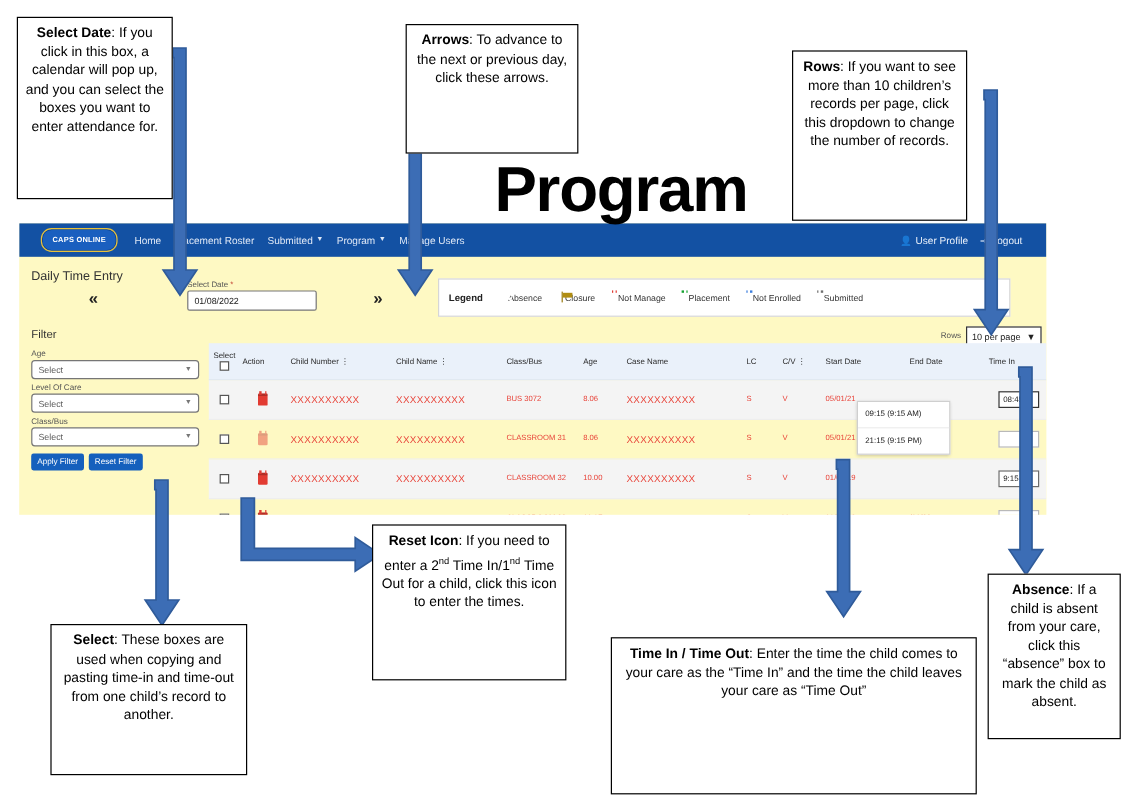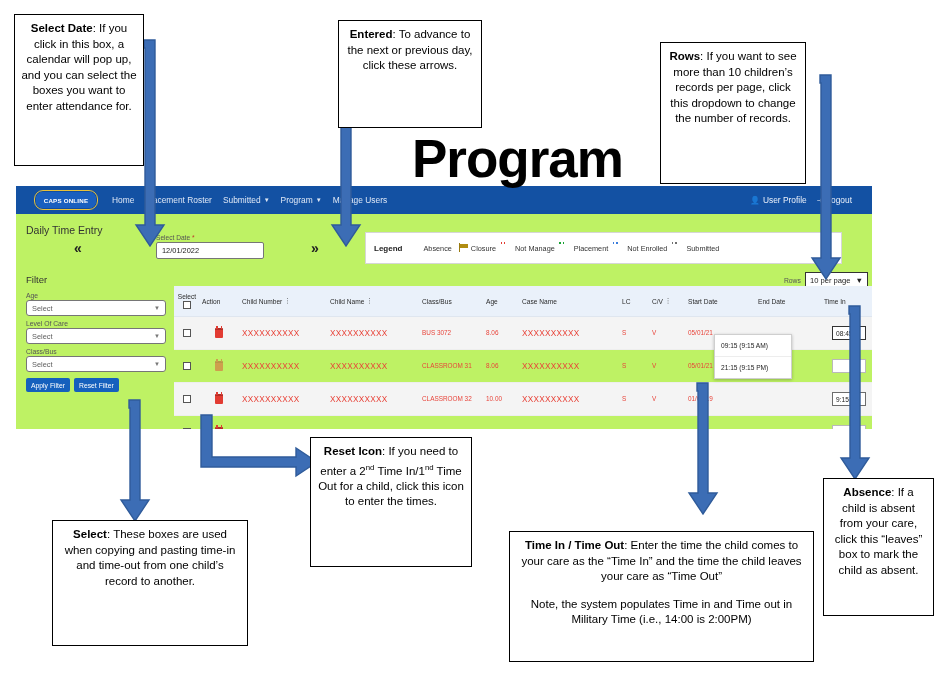"Entered" b { text: Entered -> Arrows }
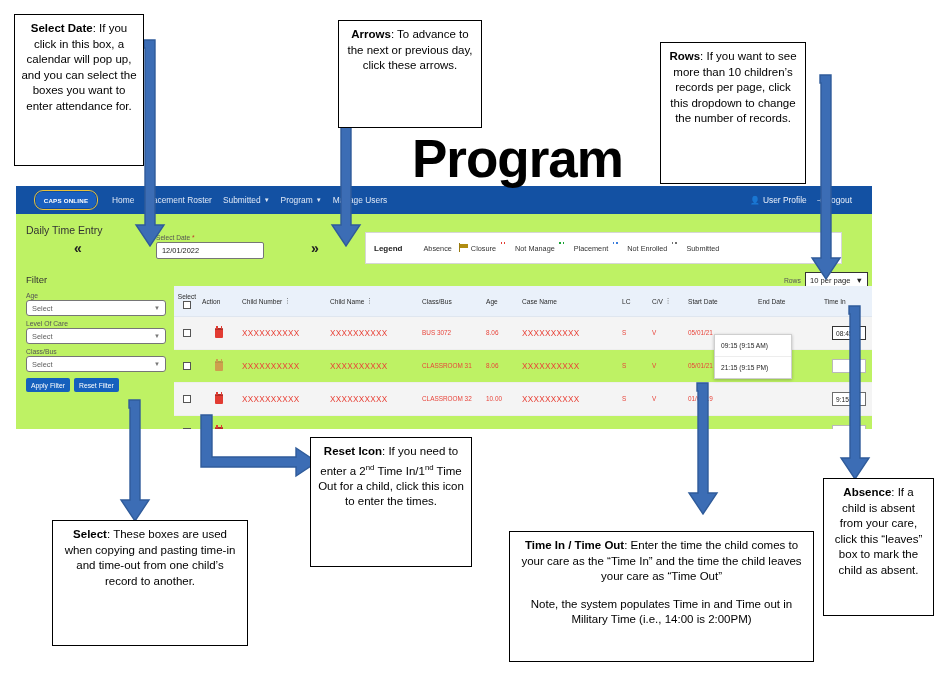"Home" #app { background: #bef264 -> #fef9c3; text-align: none -> right }
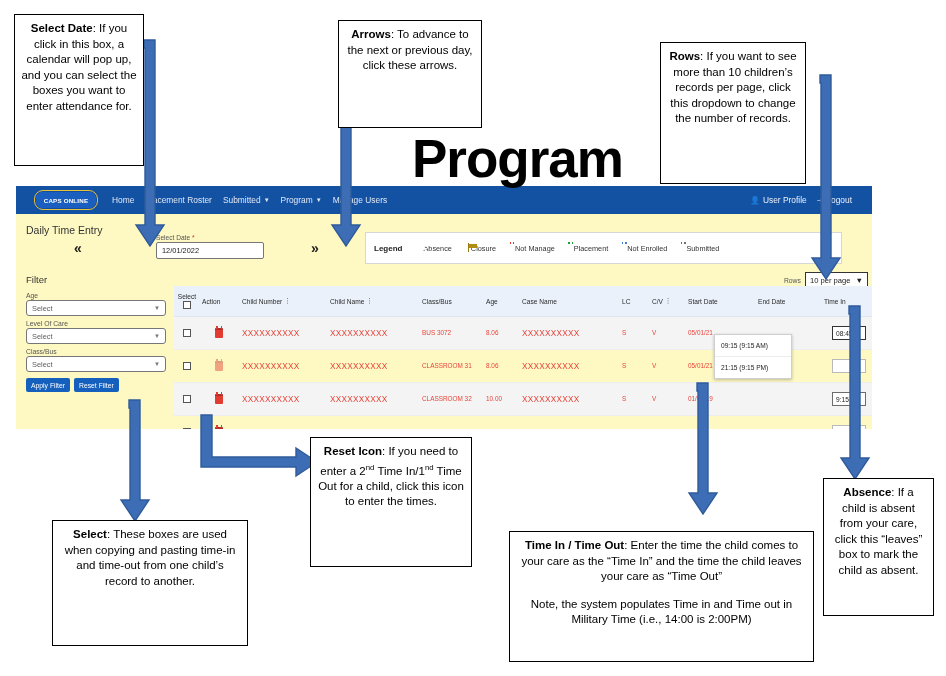"12/01/2022" div { text: 12/01/2022 -> 01/08/2022 }
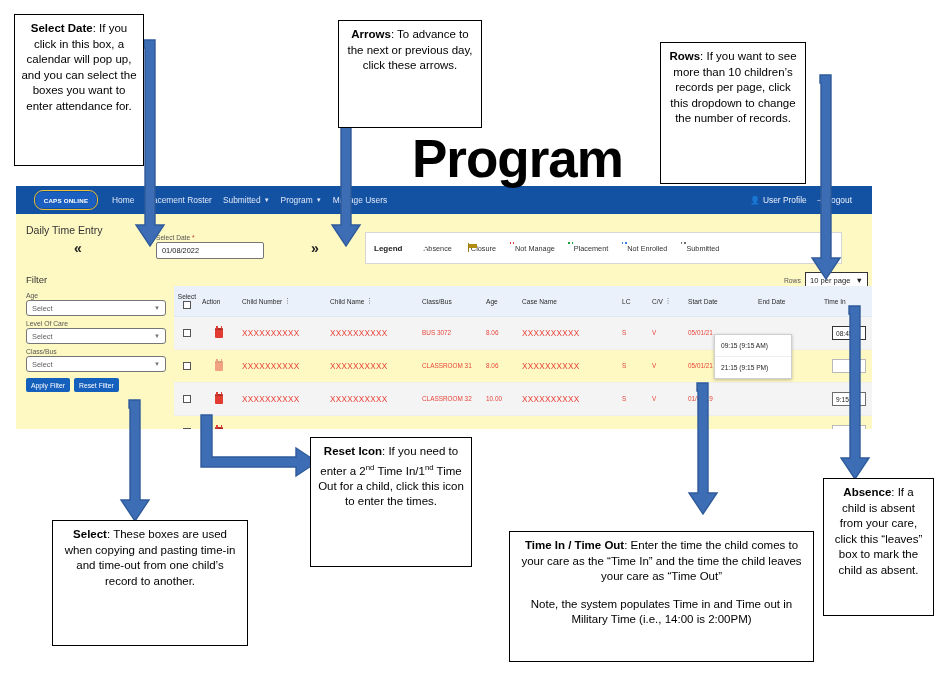": If a child is" span { text: leaves -> absence }
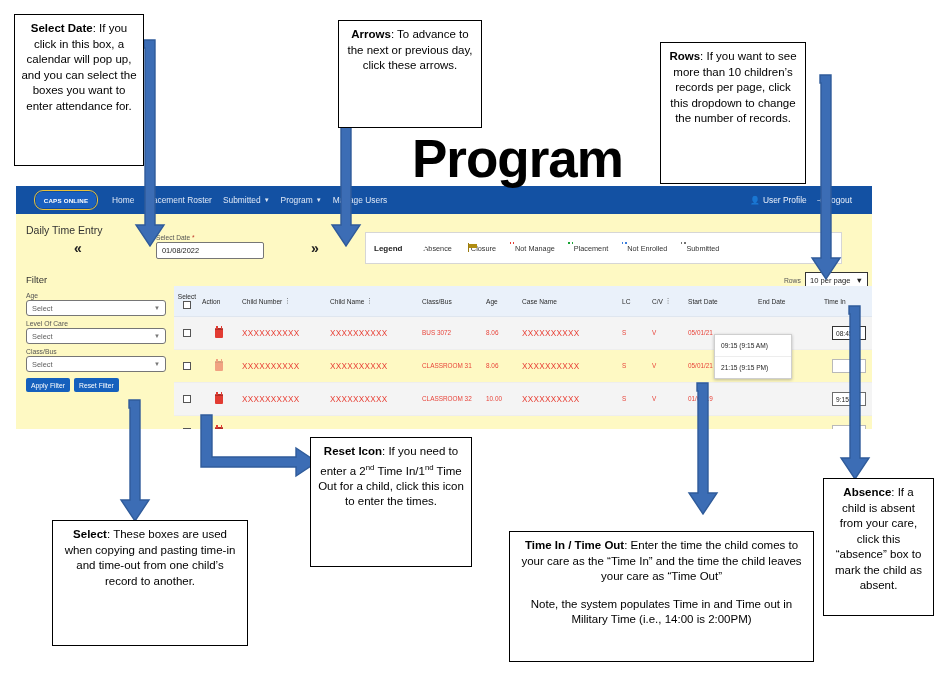"Select: These boxes are used" div.callout { left: 52px -> 42px; width: 196px -> 164px }
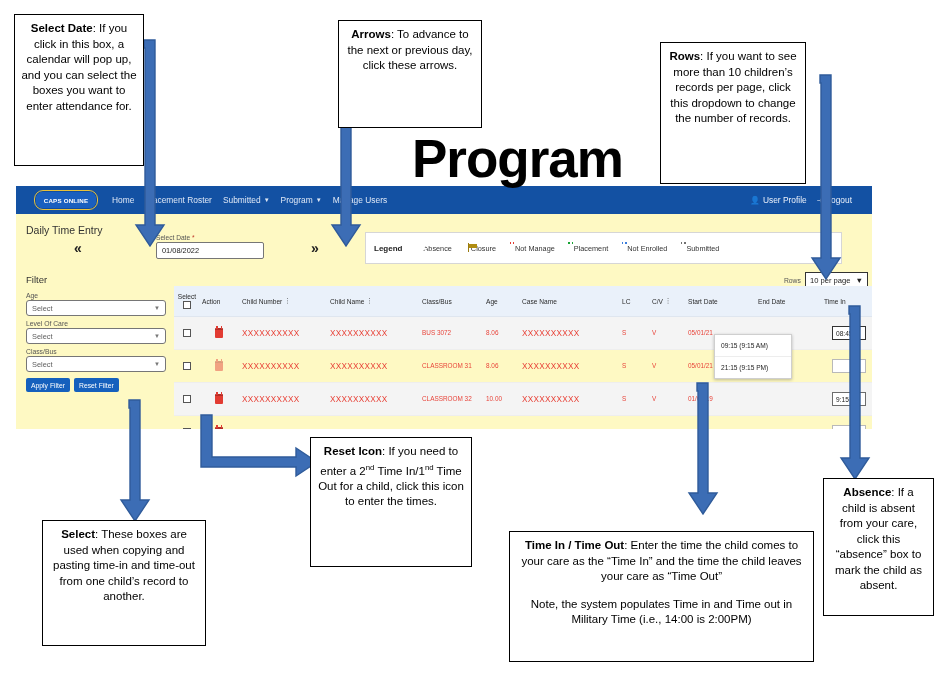"Note, the system populates Time" div.p2 { html: <div>Note, the system populates Time in and Time out in Military Time (i.e., 14:00 is 2:00PM)</div> -> none }
